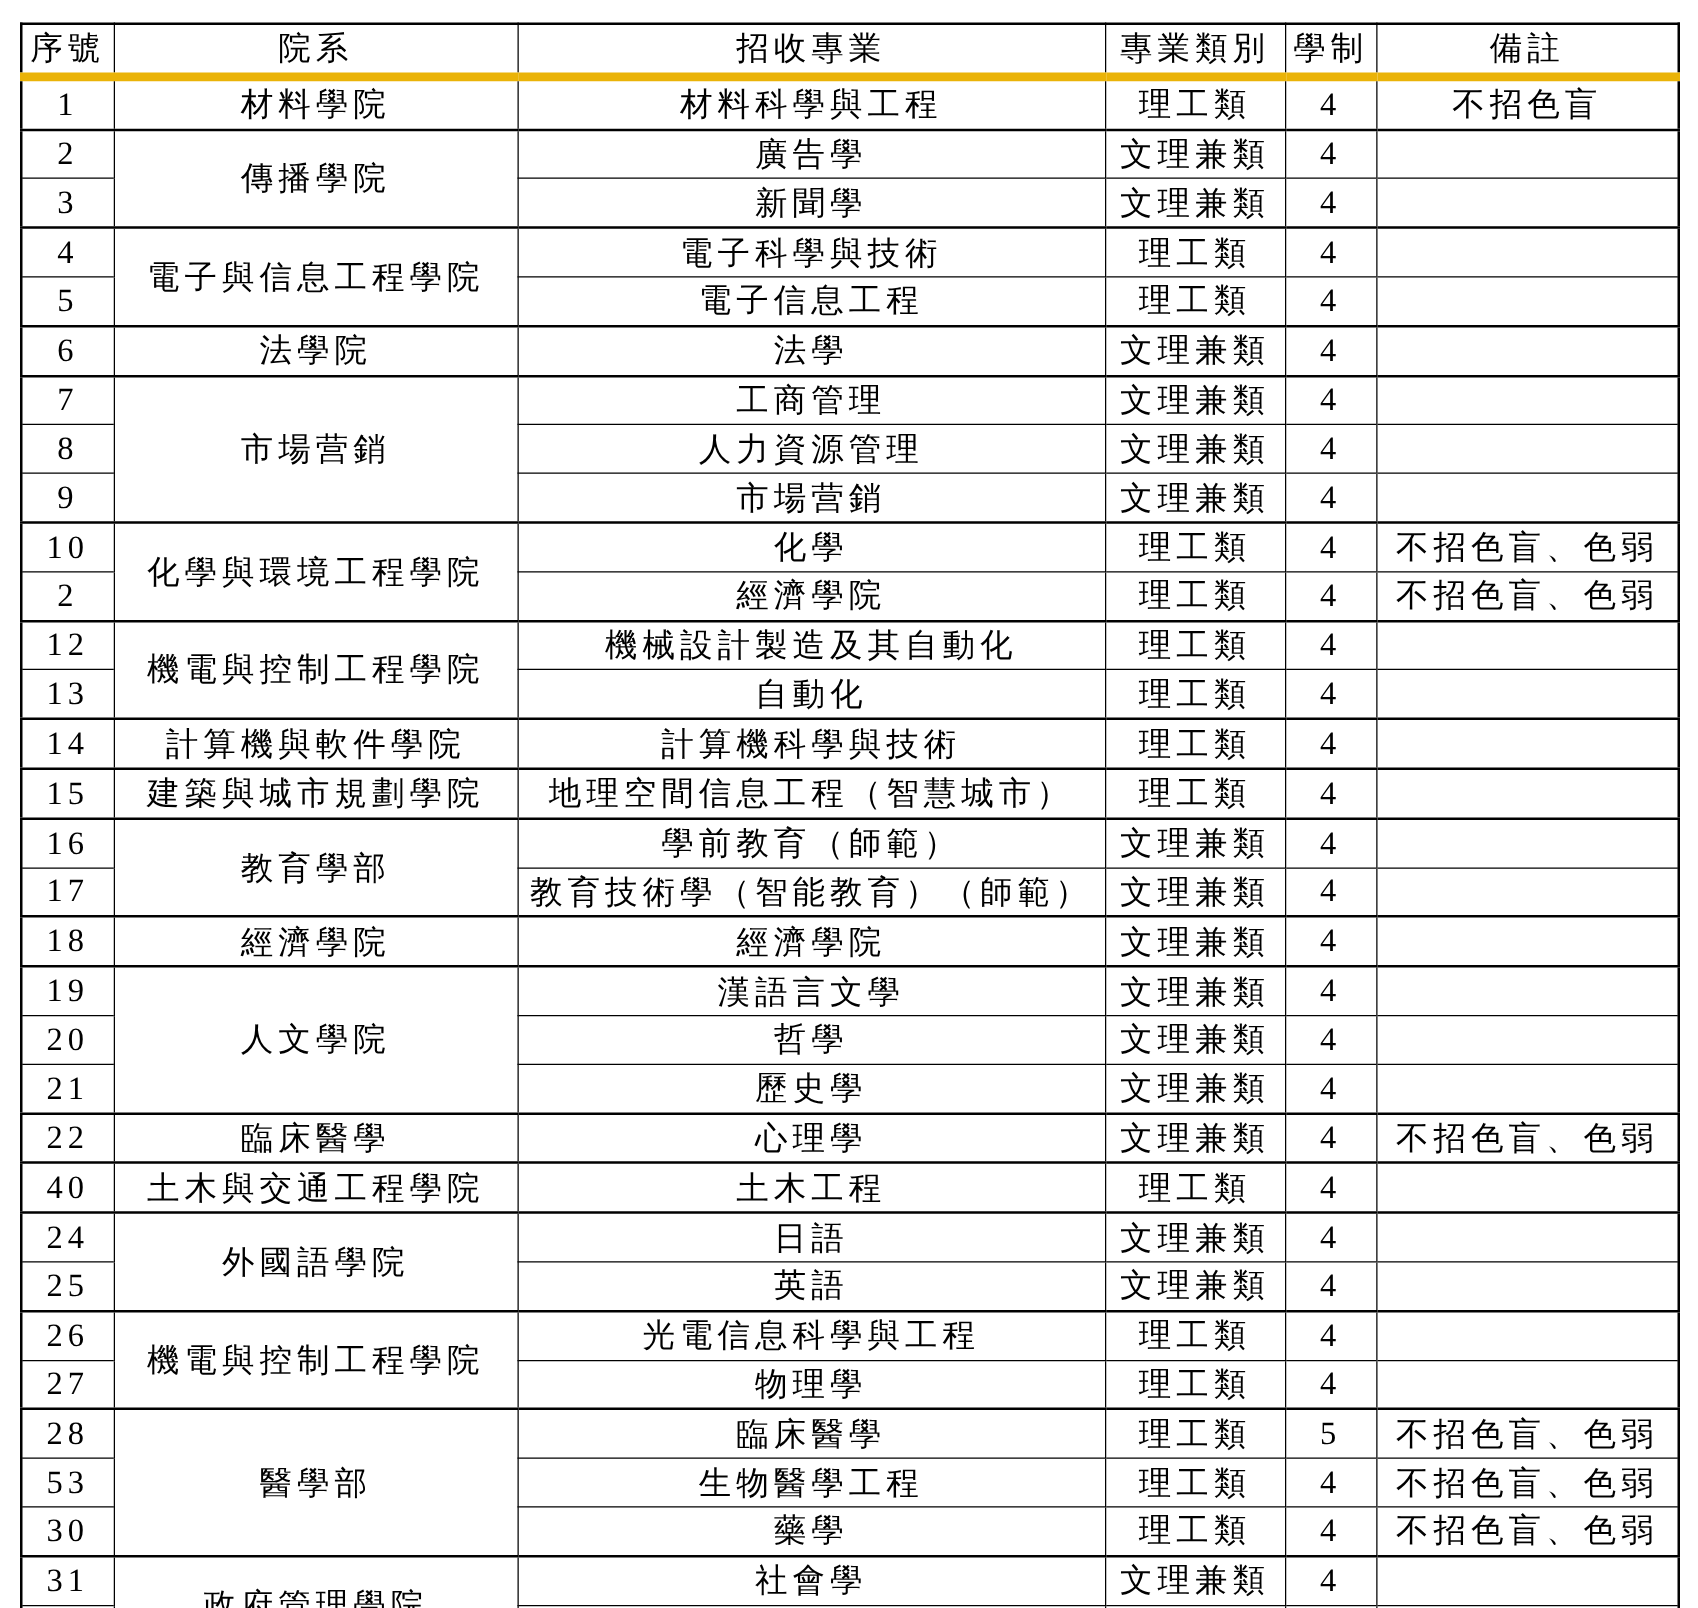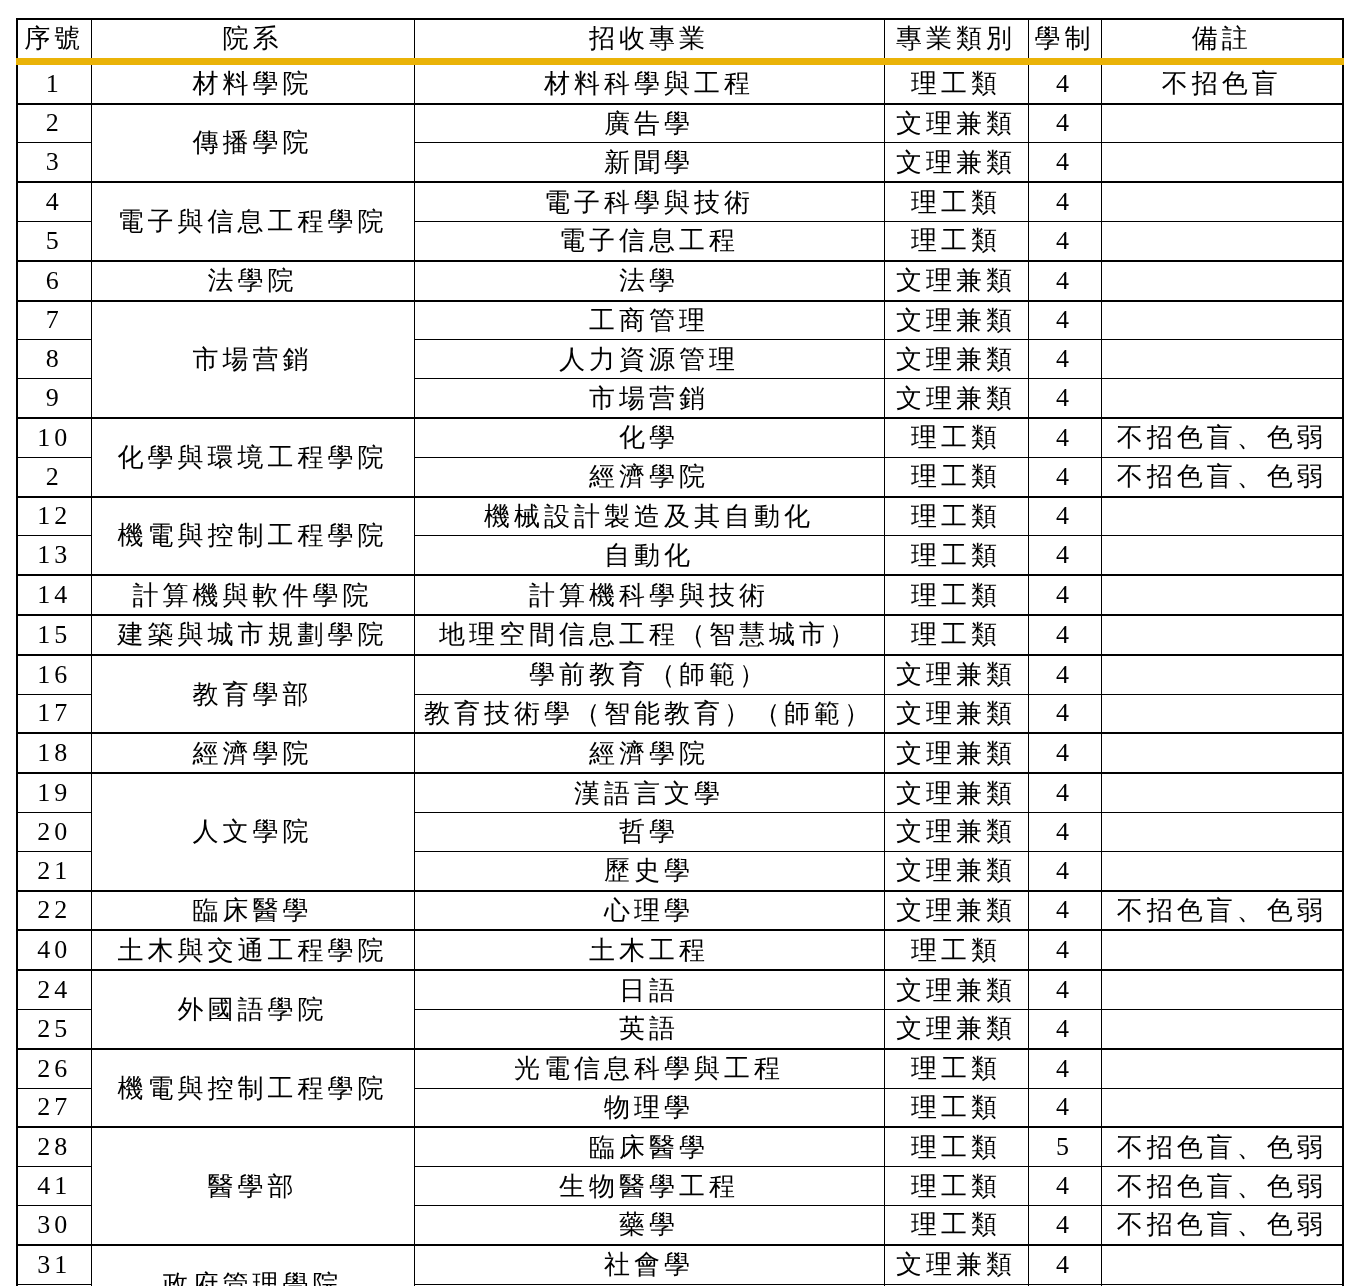"41" td { text: 41 -> 53 }
